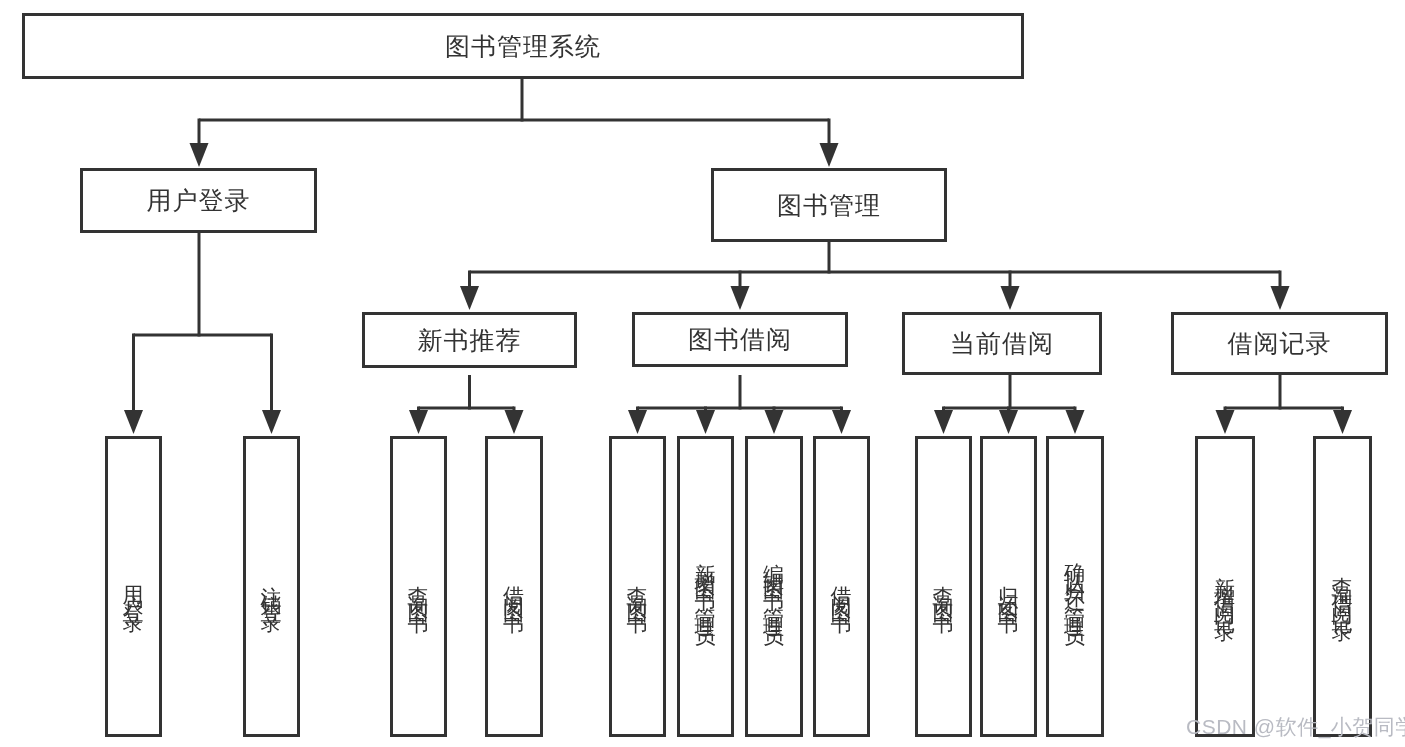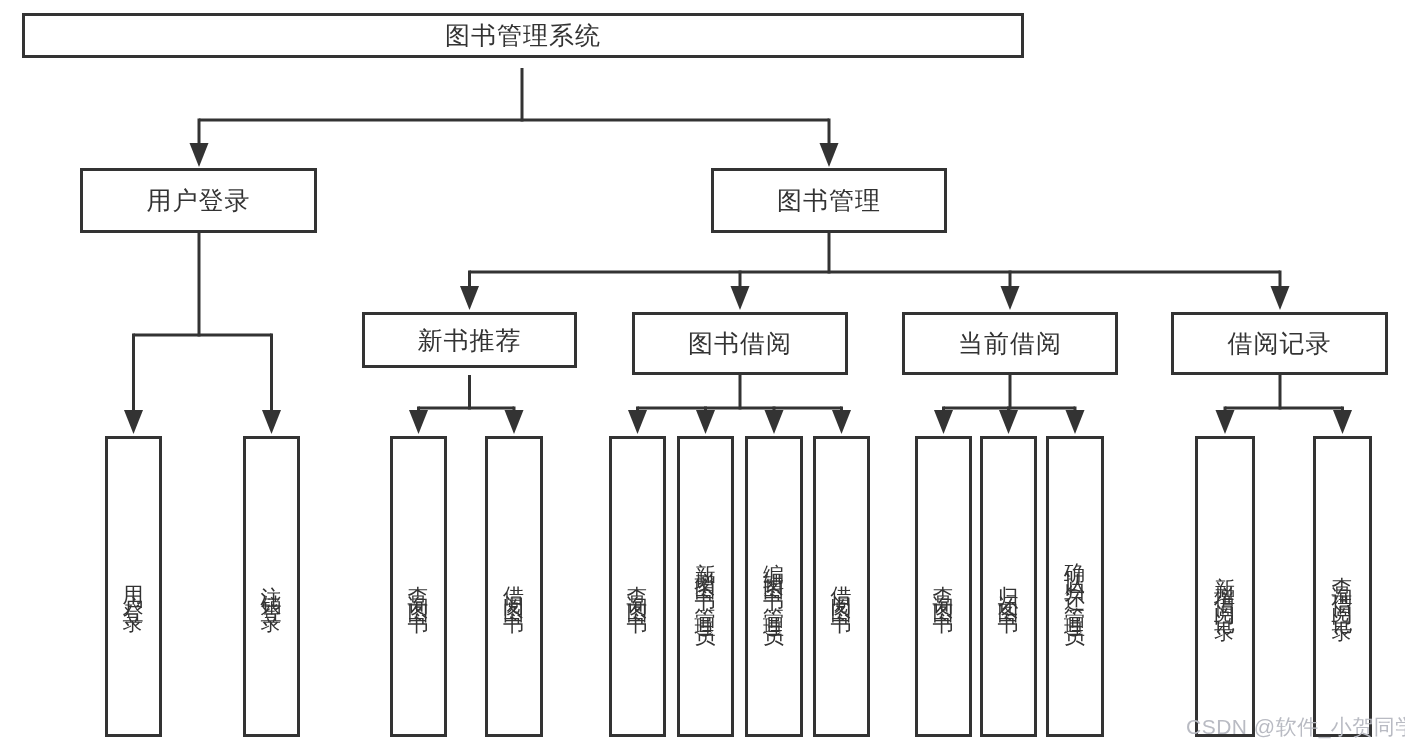"图书管理系统" .root { height: 45px -> 66px }
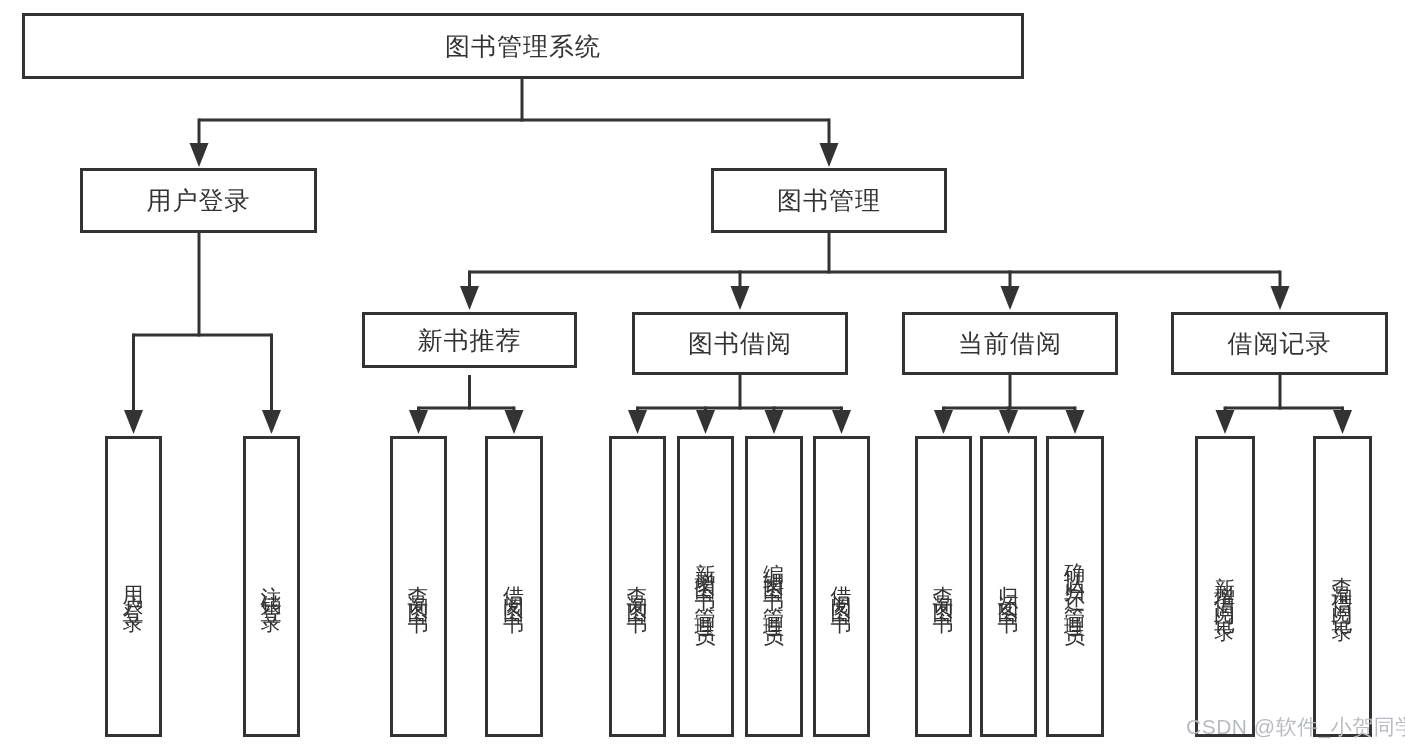"图书管理" .n-l2-1 { height: 65px -> 74px }
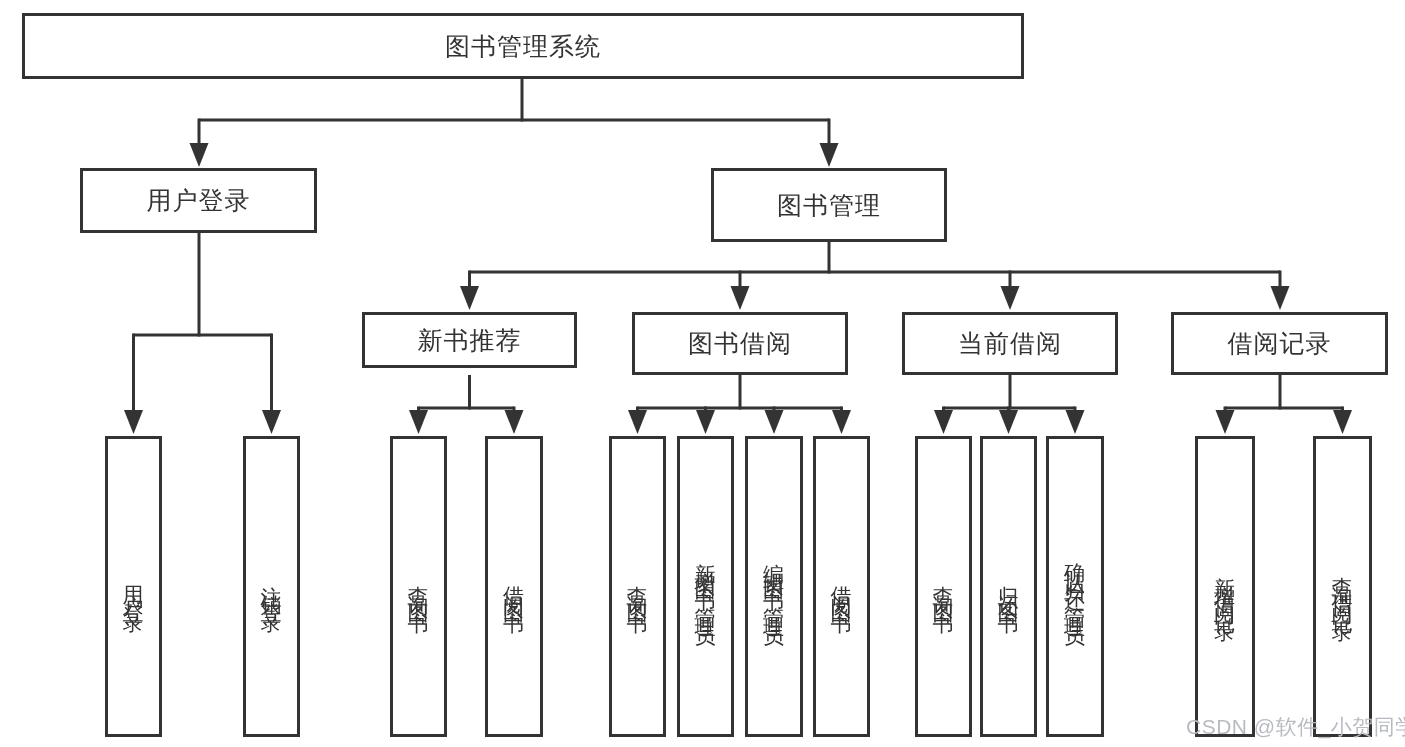"图书借阅" .n-l3-1 { height: 63px -> 55px }
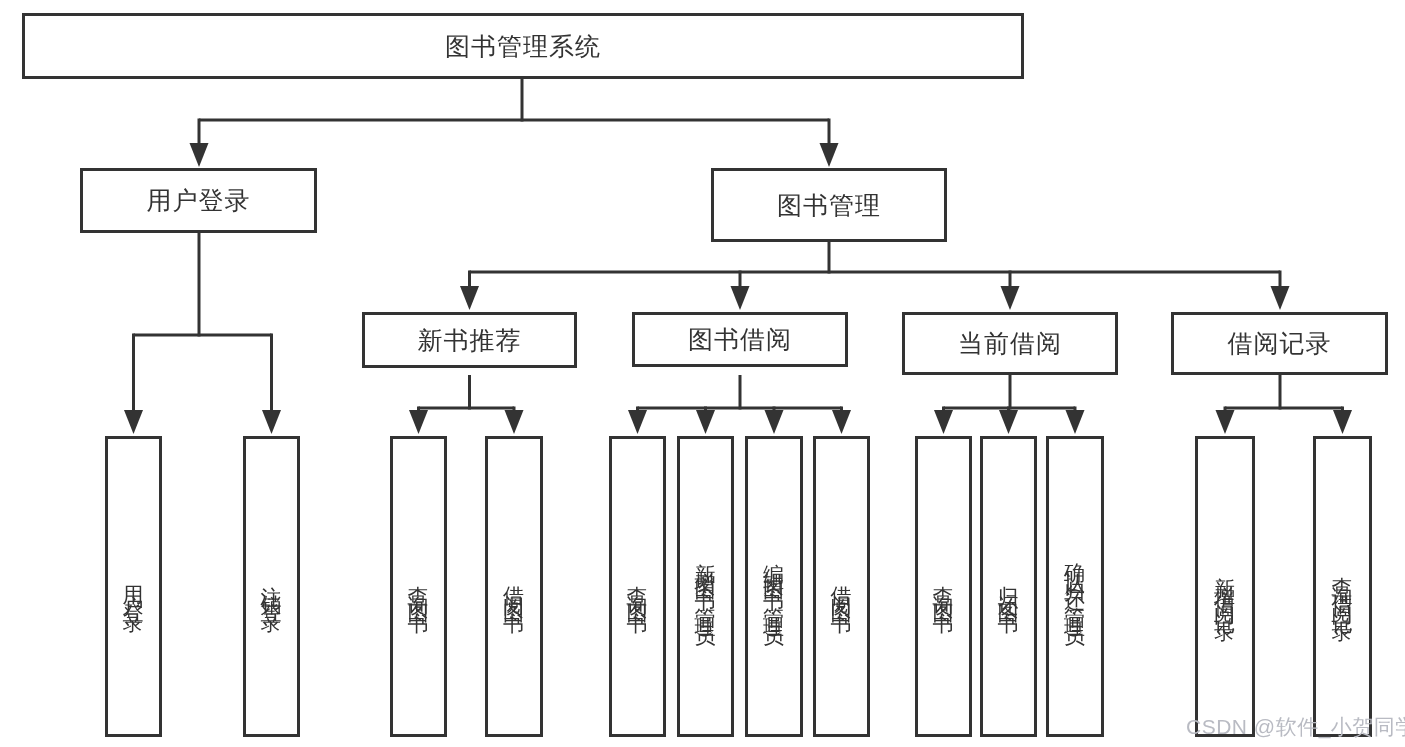"当前借阅" .n-l3-2 { width: 216px -> 200px }
